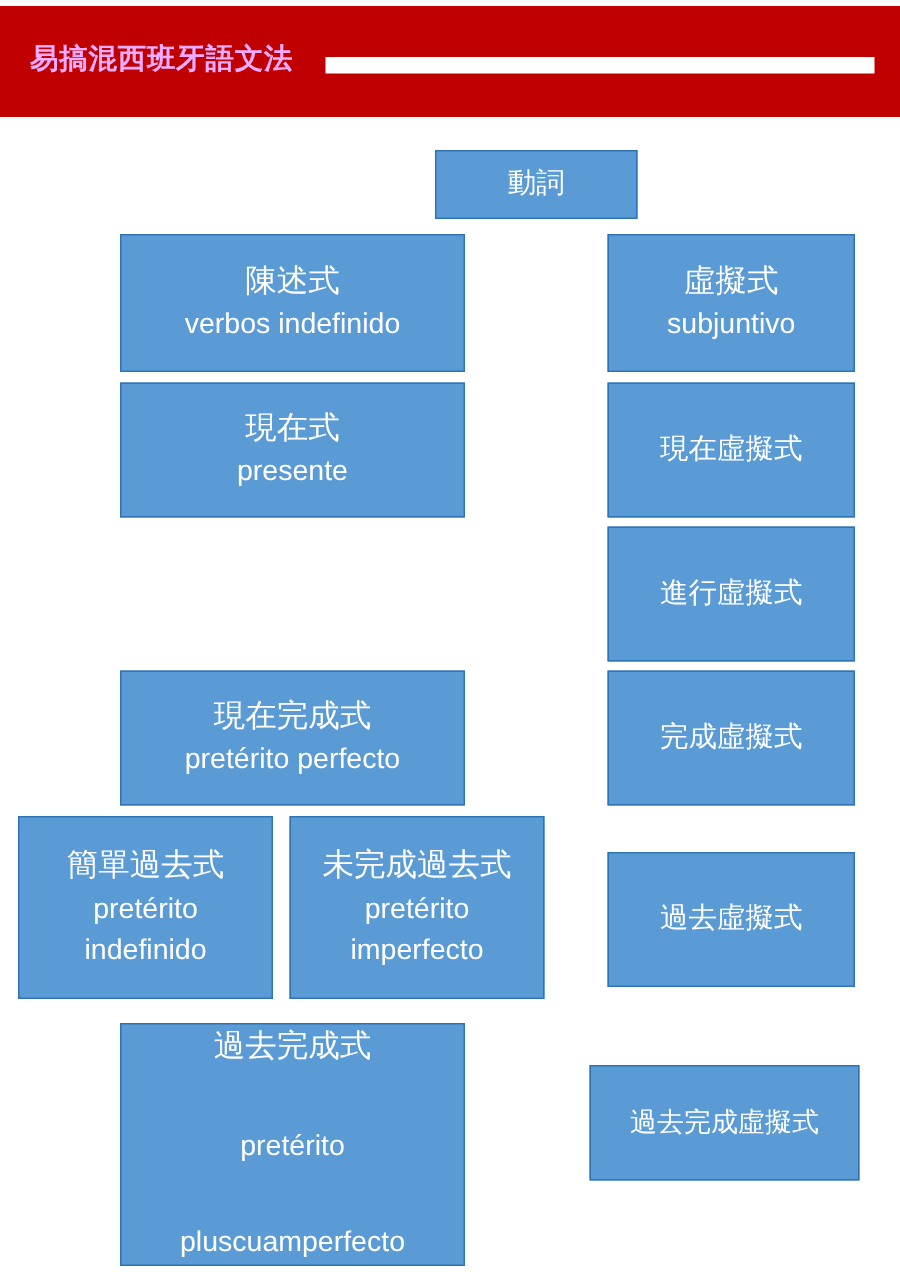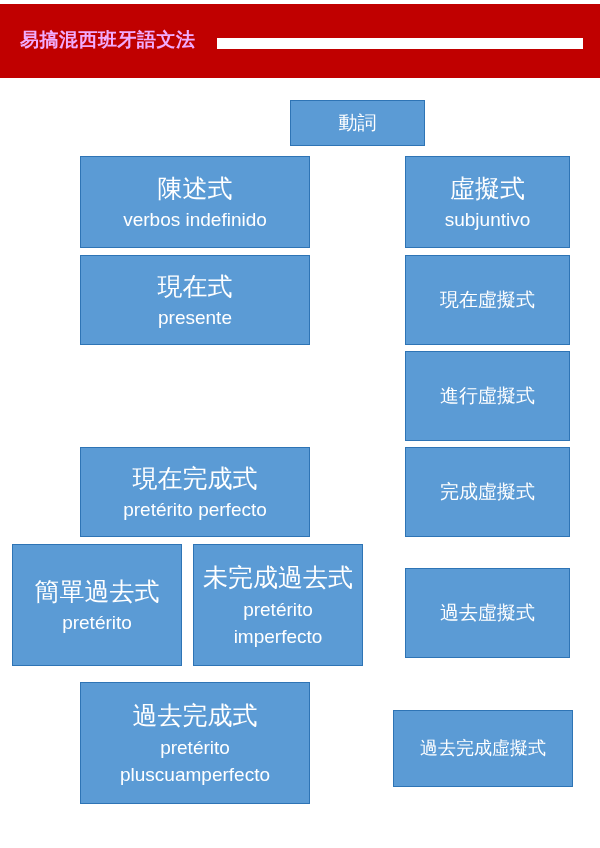"陳述式" .zh { font-size: 25px -> 21px }
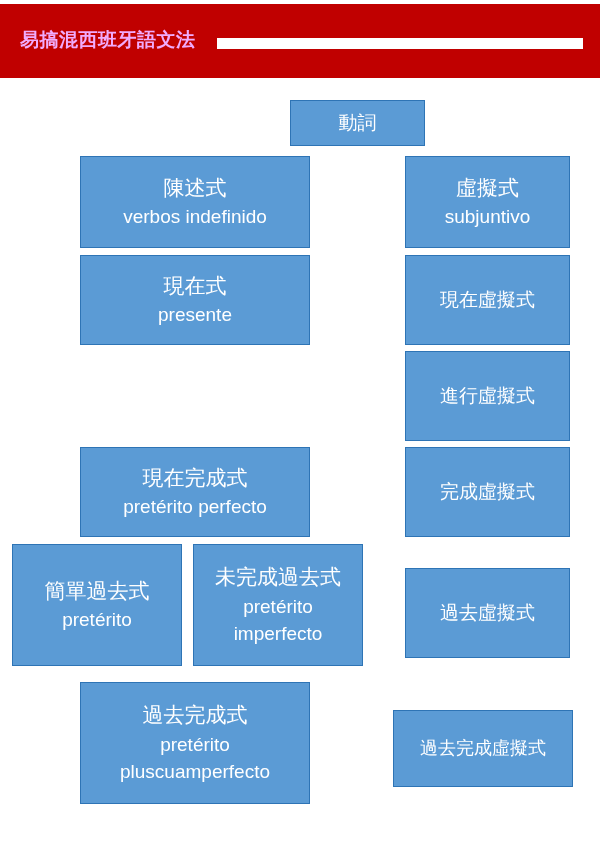"indefinido" span.line { html: none -> <span>indefinido</span> }
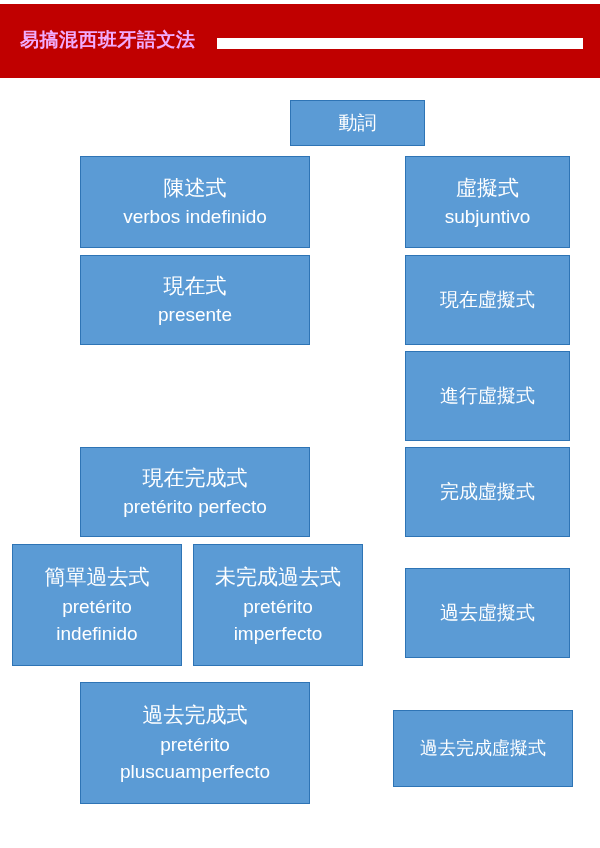"過去完成式" div.node { height: 122px -> 162px; justify-content: none -> space-between }
